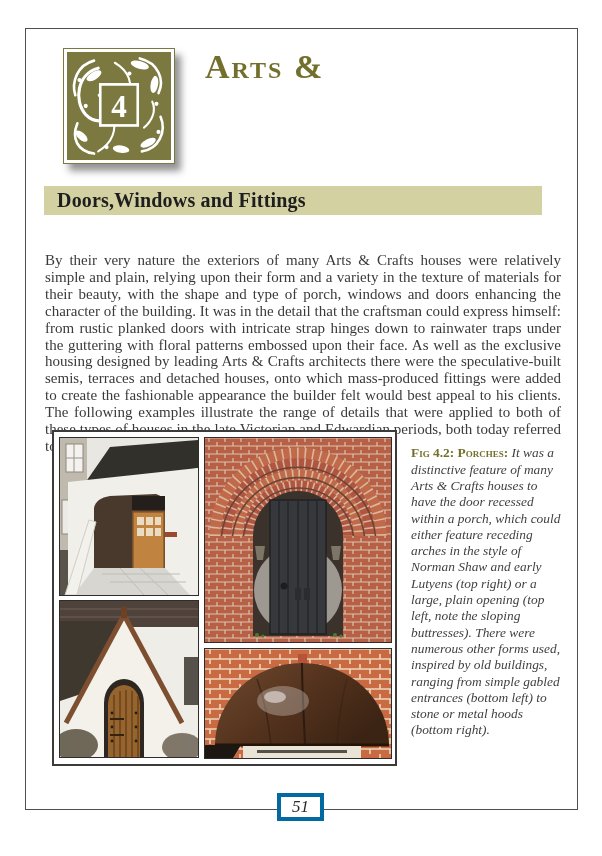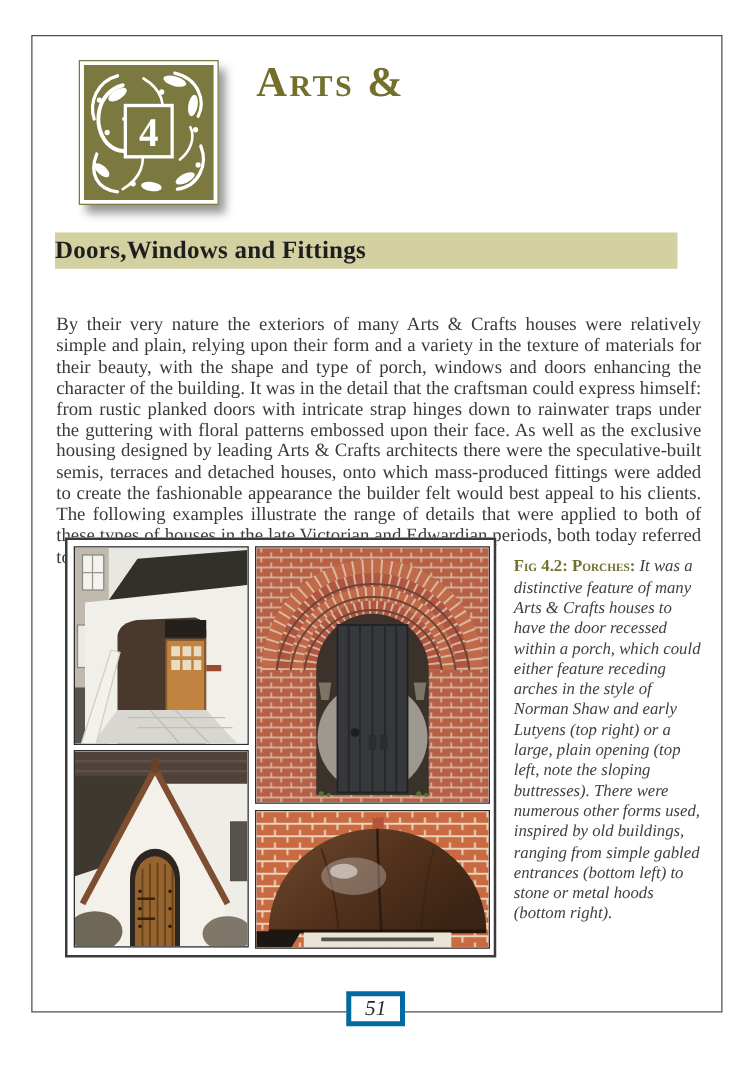"Doors,Windows and Fittings" .section-bar .txt { padding-left: none -> 13px }
